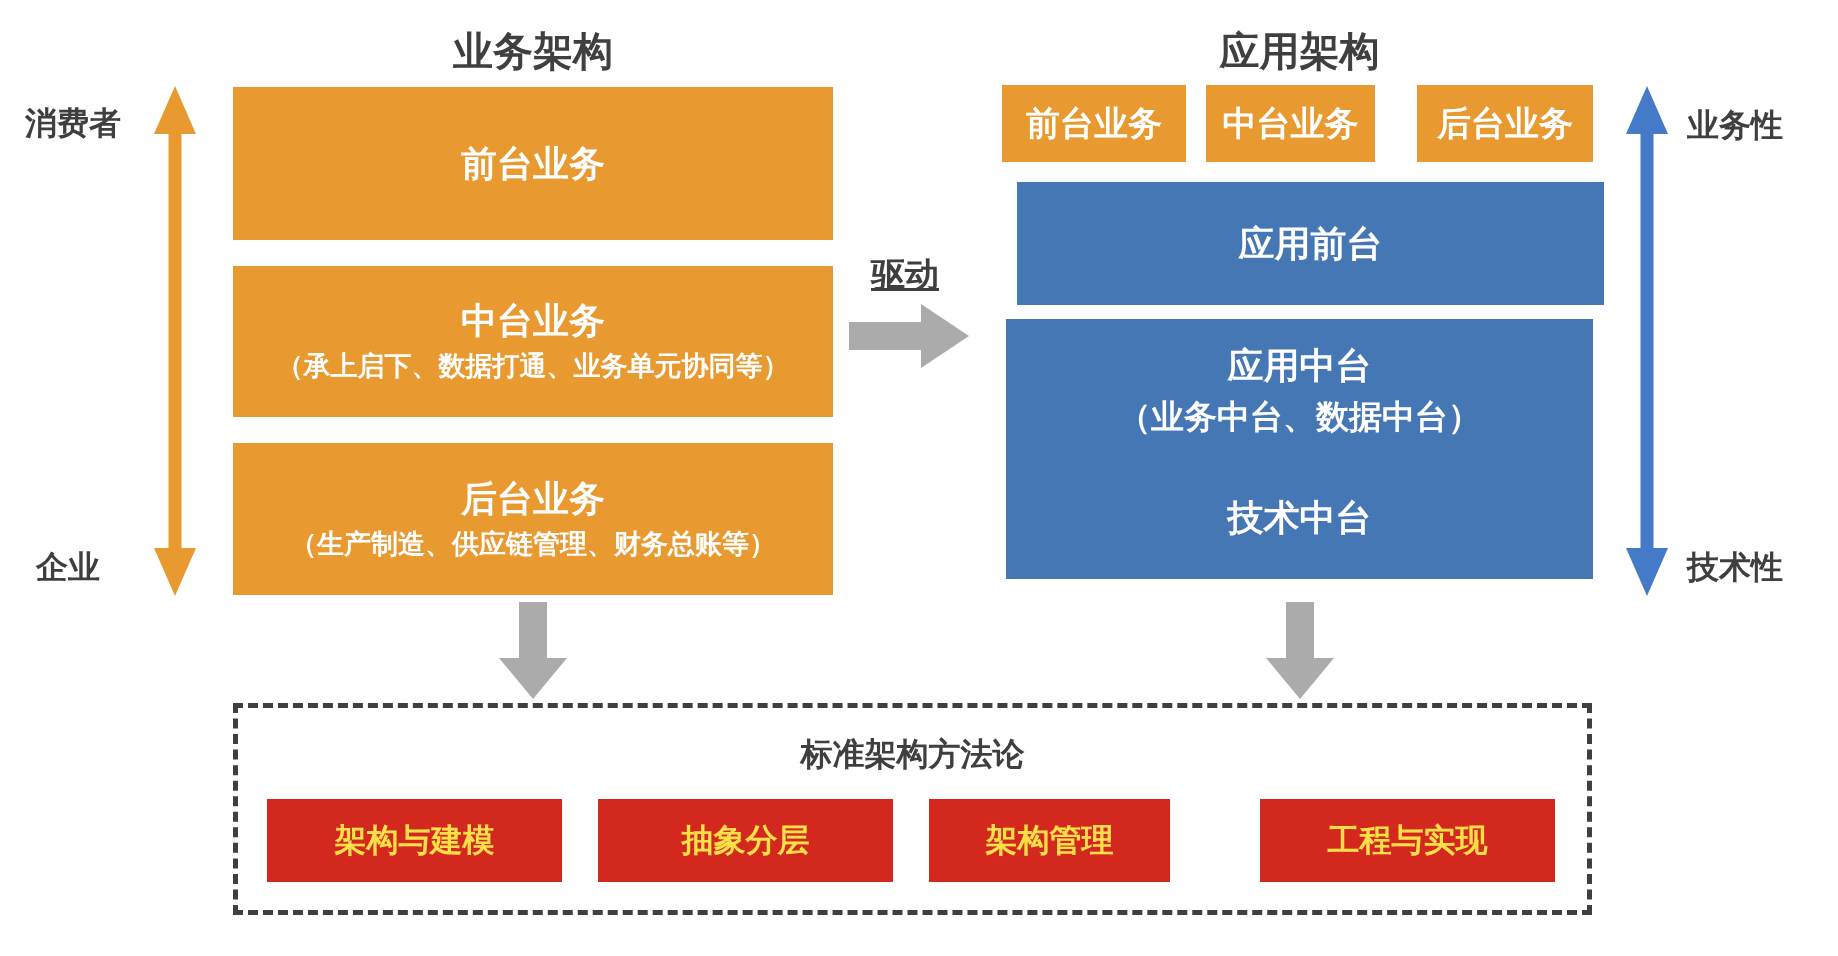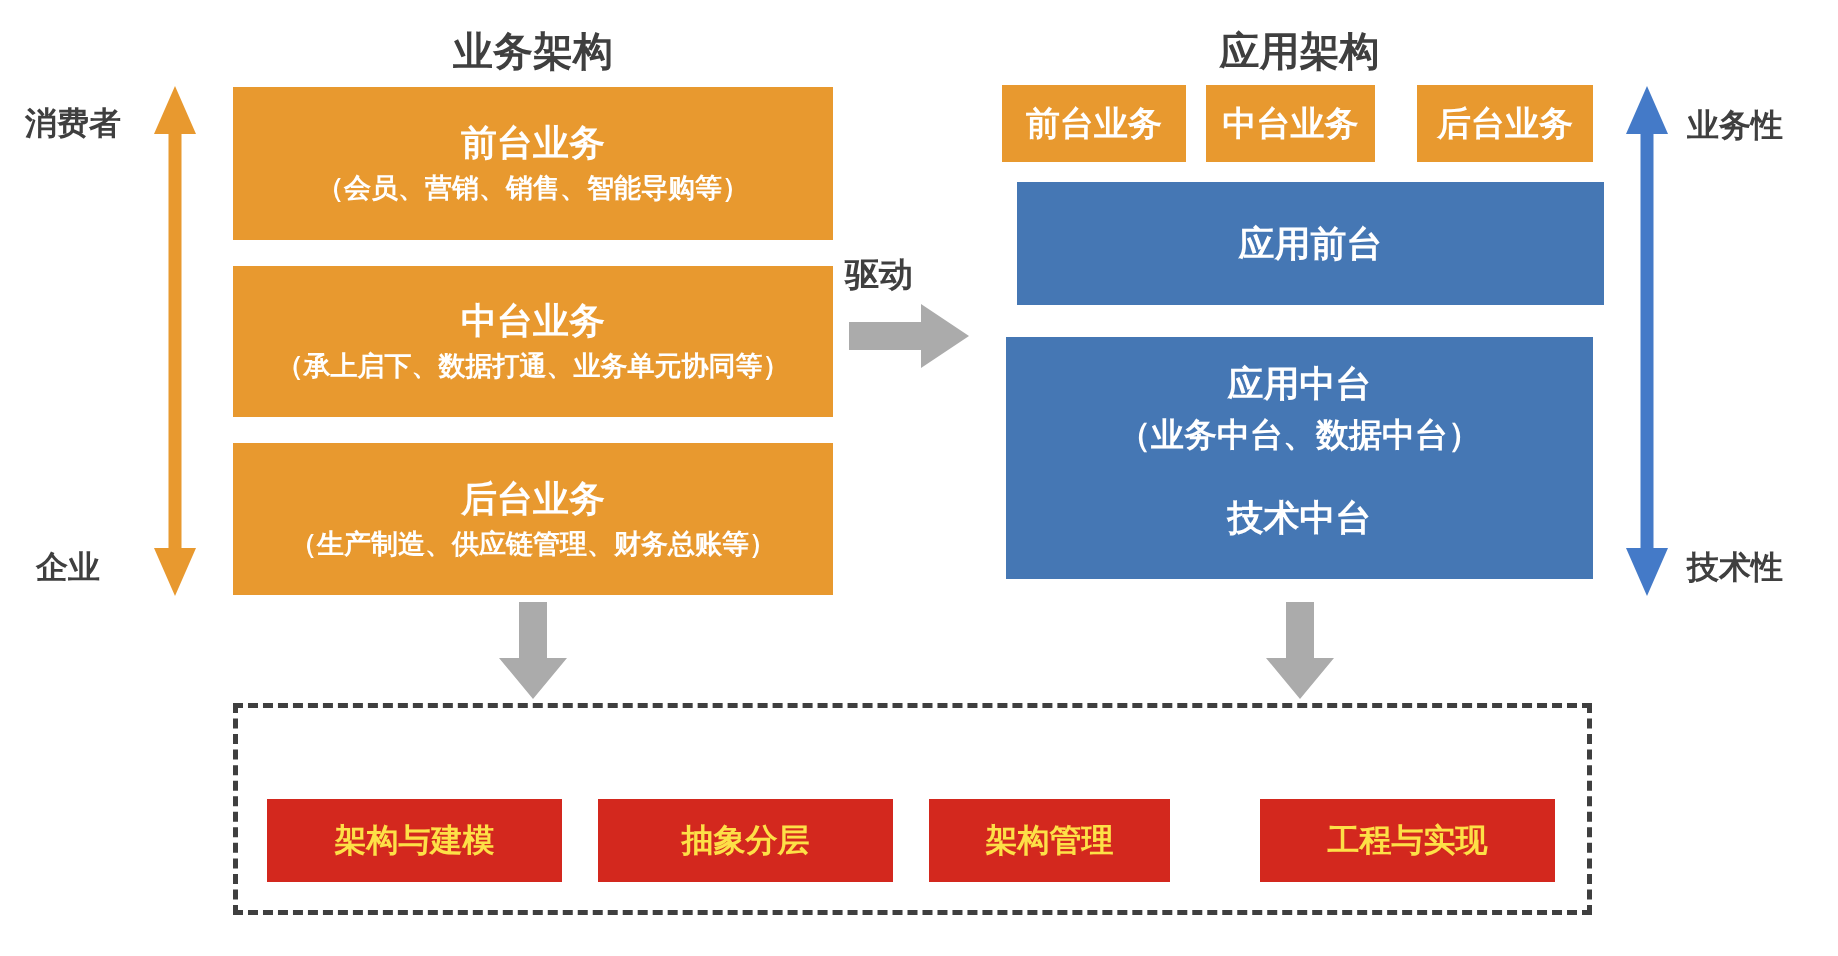"（会员、营销、销售、智能导购等）" div.s { html: <div>（会员、营销、销售、智能导购等）</div> -> none }
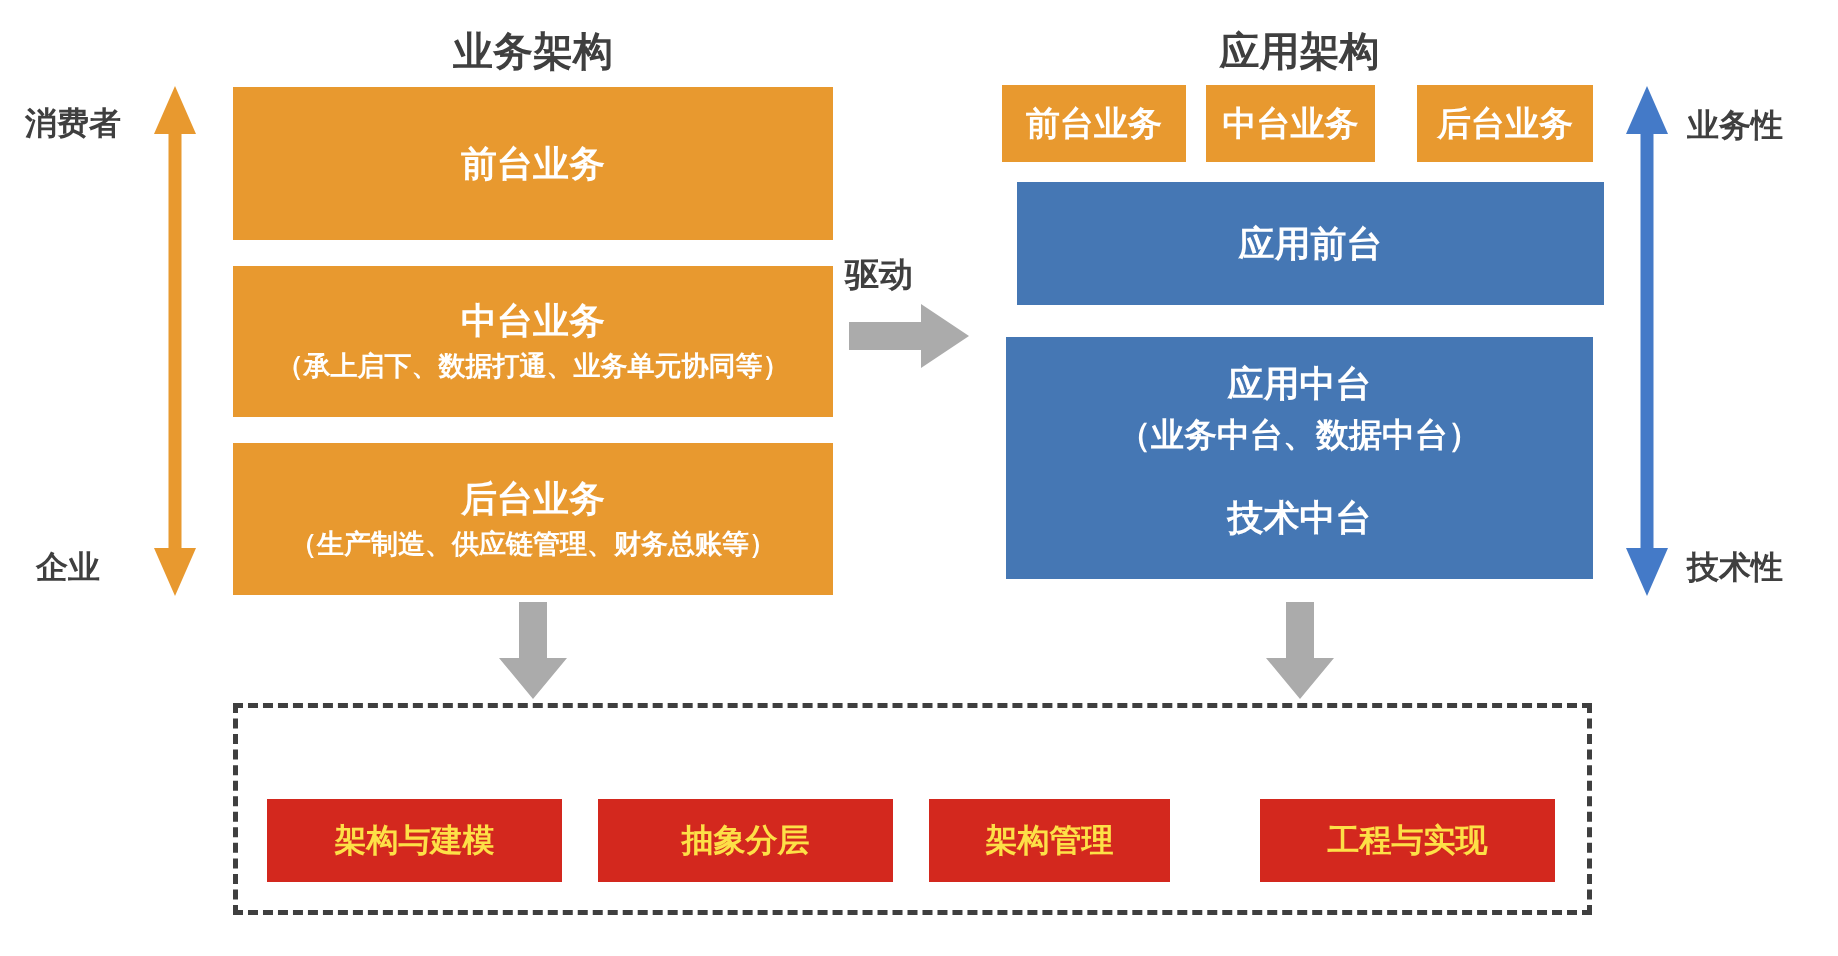"驱动" .drive-label { text-align: left -> center; text-decoration: none -> underline }
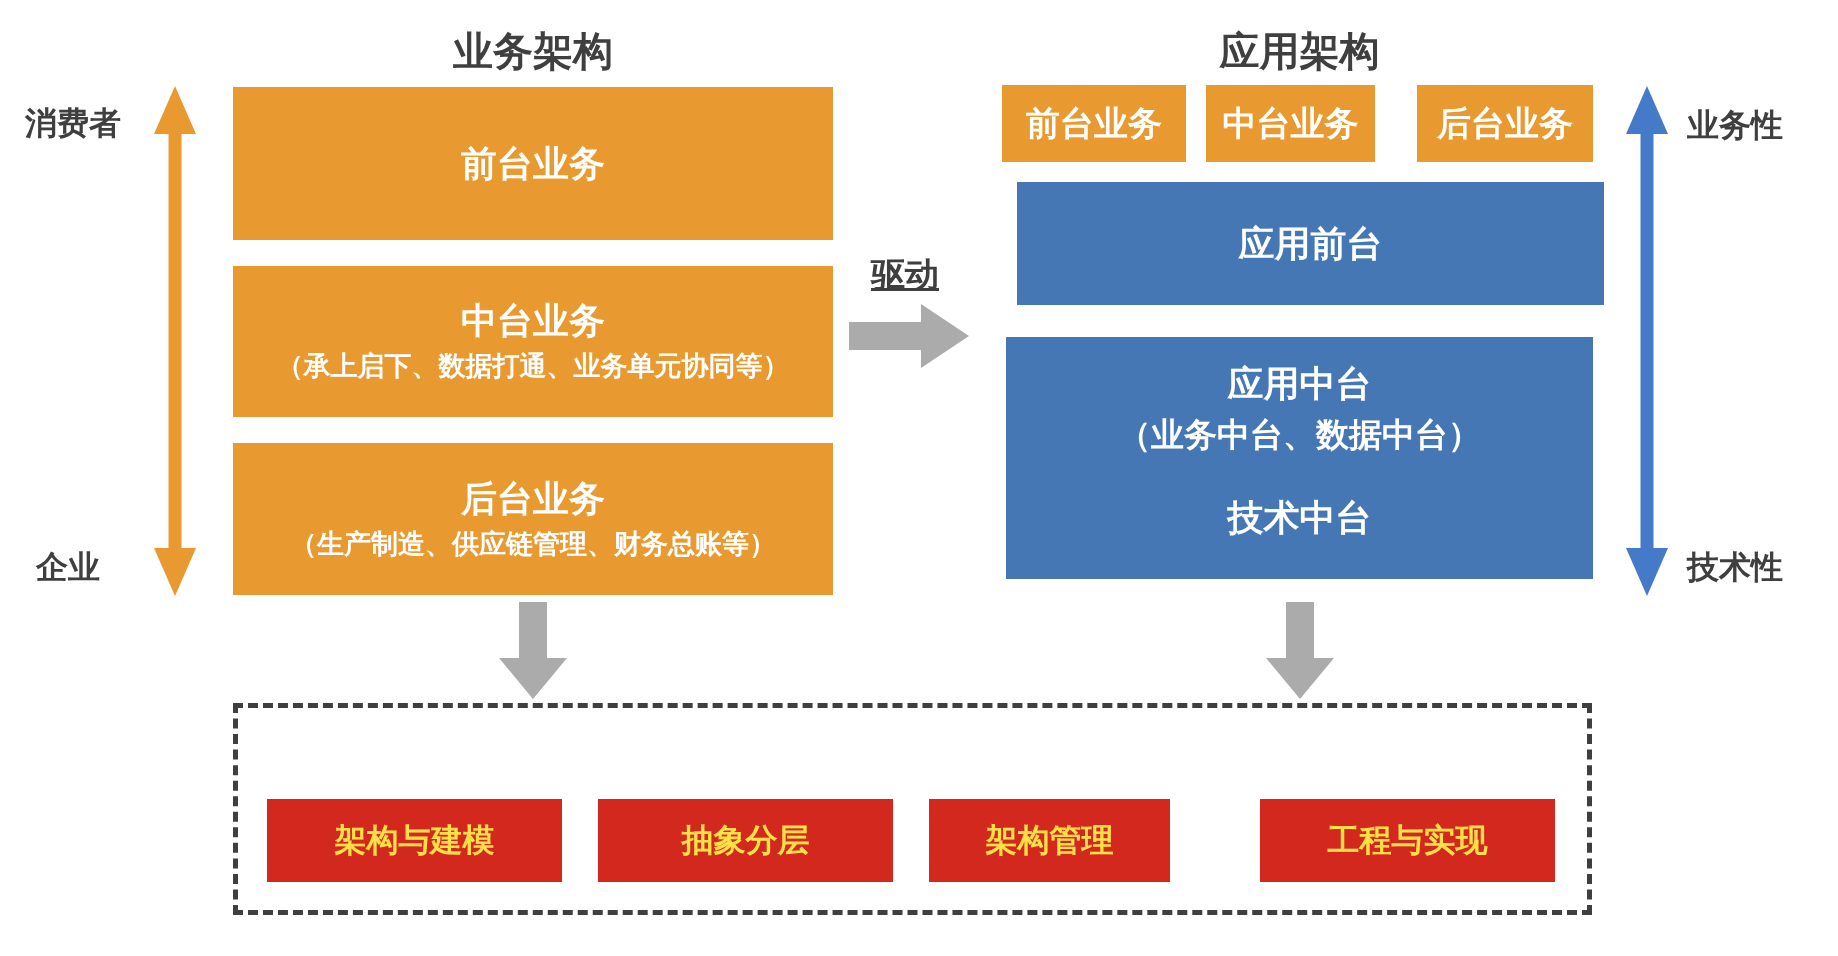"应用中台" div.abs { top: 337px -> 319px }
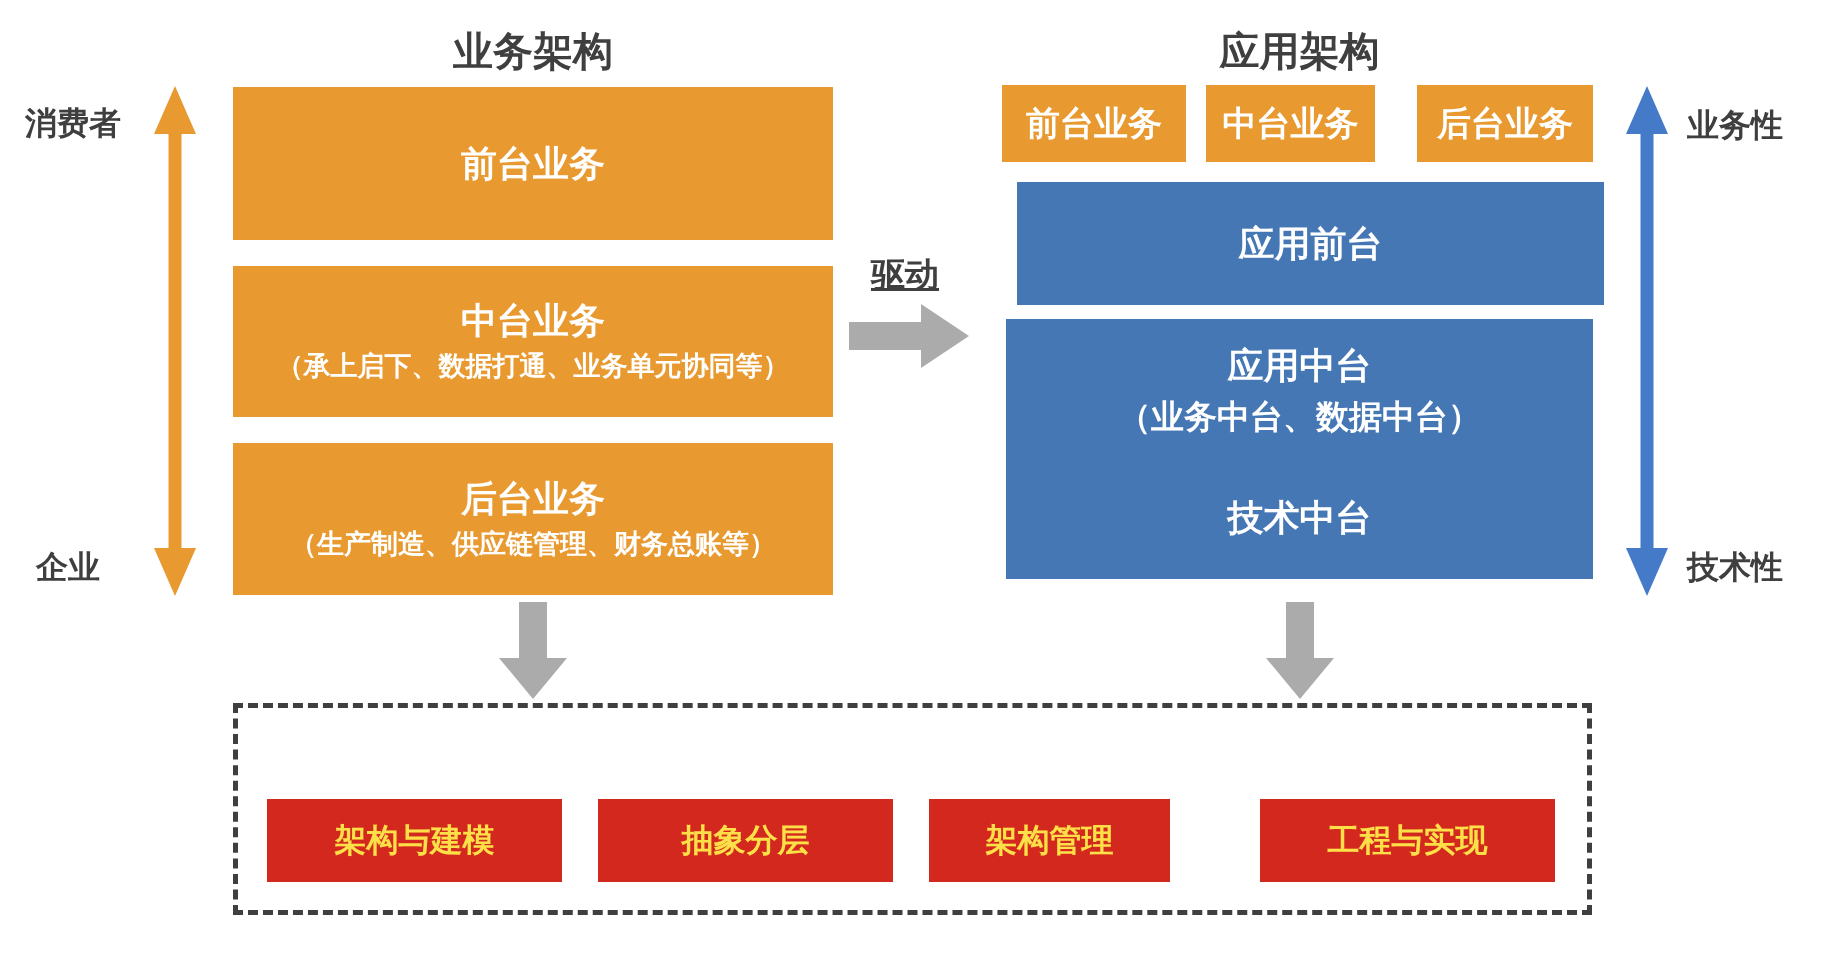"标准架构方法论" div.abs { html: none -> <div>标准架构方法论</div> }
